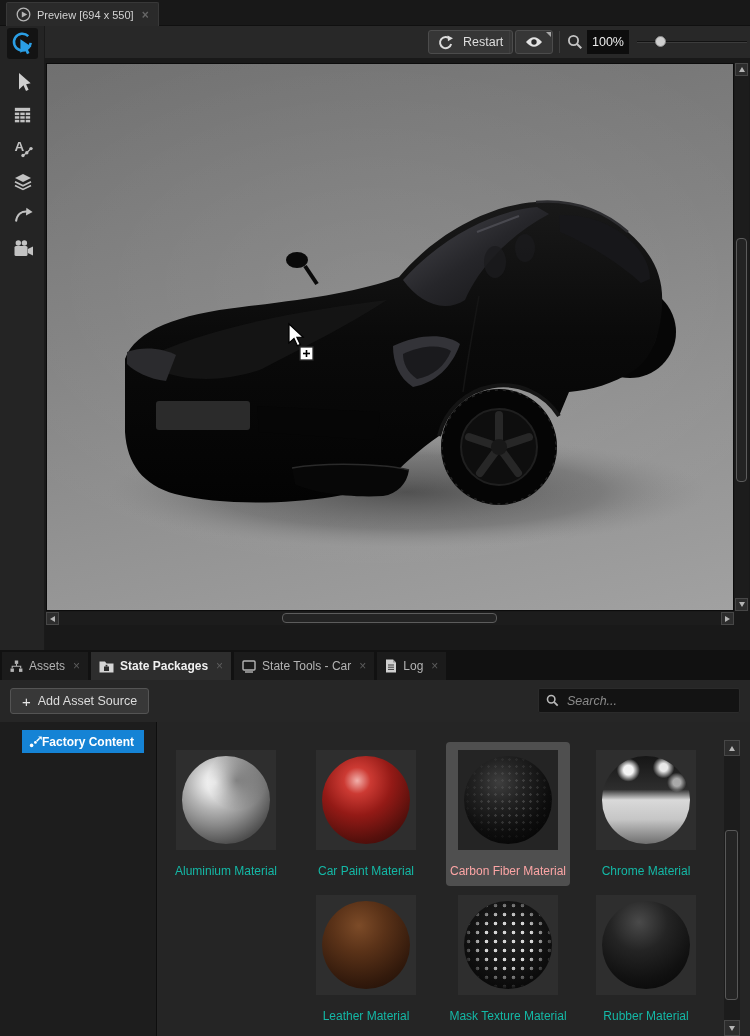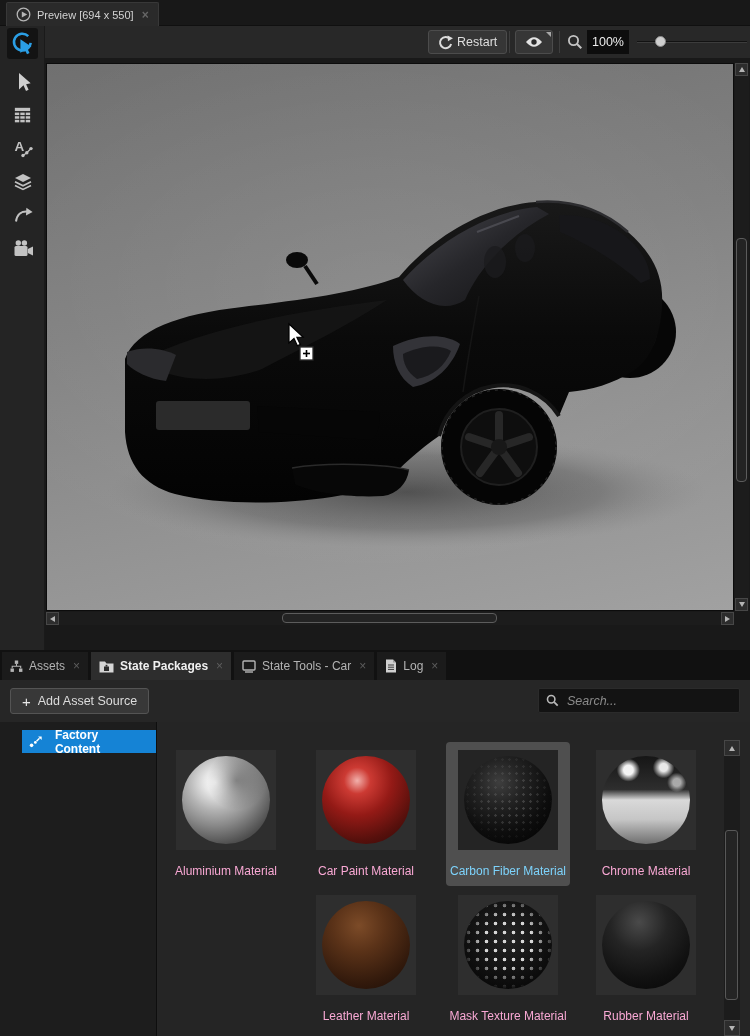"Restart" .btn { gap: 4px -> 10px }
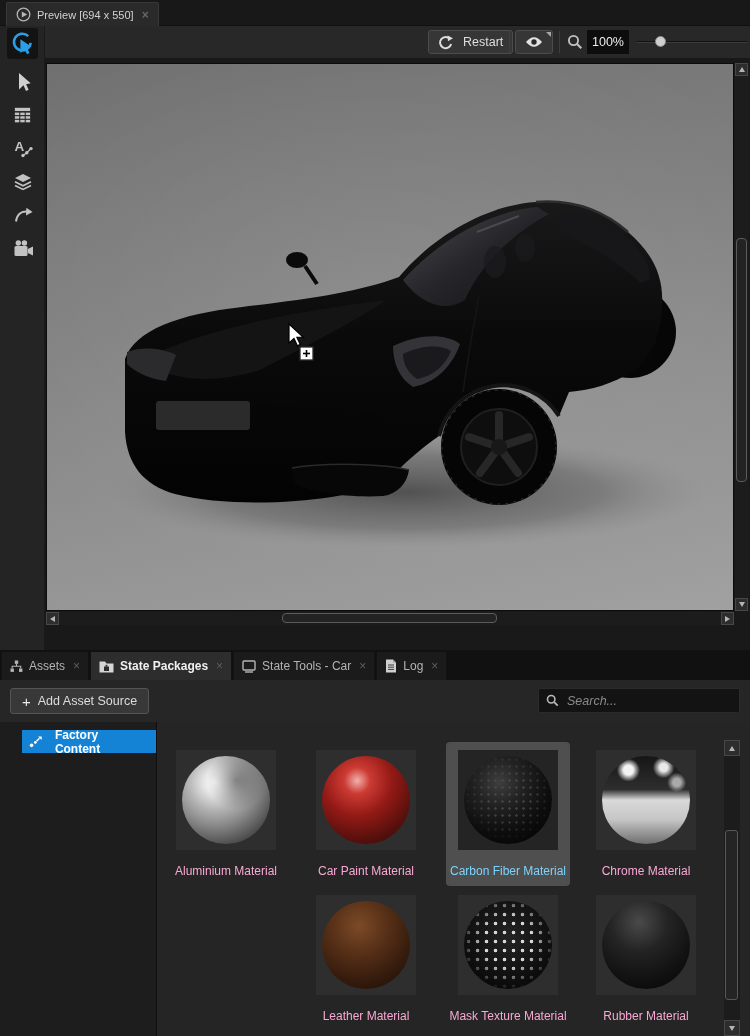"Factory Content" .factory-item { gap: 13px -> 0 }
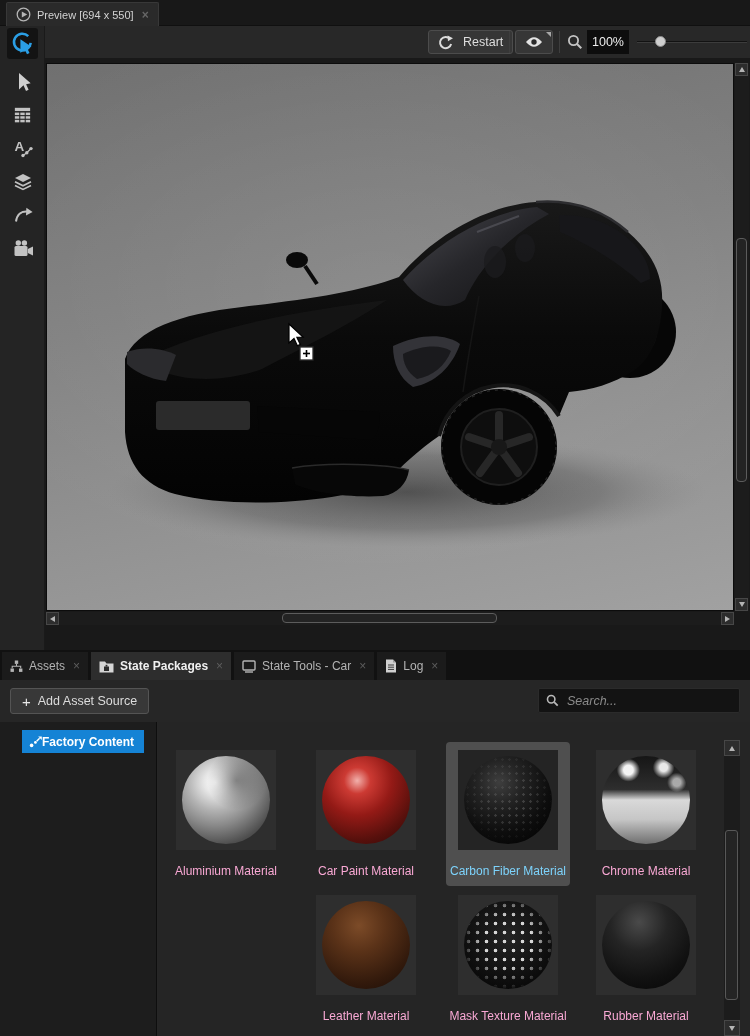"Aluminium Material" .mat-label { color: #f9a8d4 -> #14b8a6 }
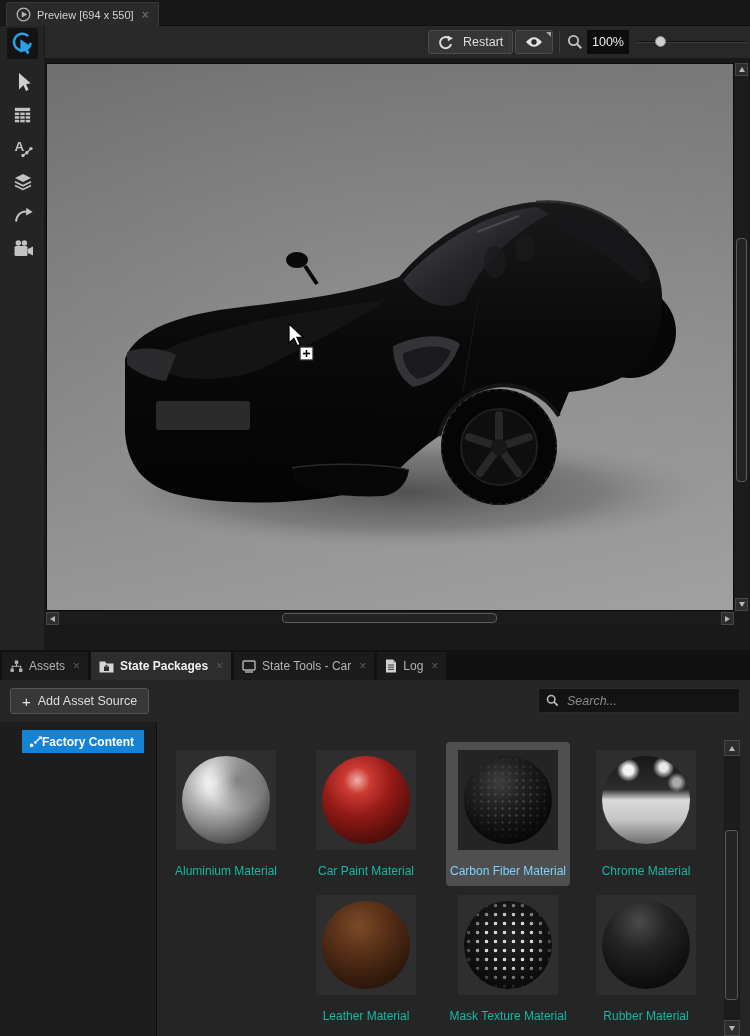"Carbon Fiber Material" .mat-cell.selected .mat-label { color: #7dd3fc -> #fca5a5 }
